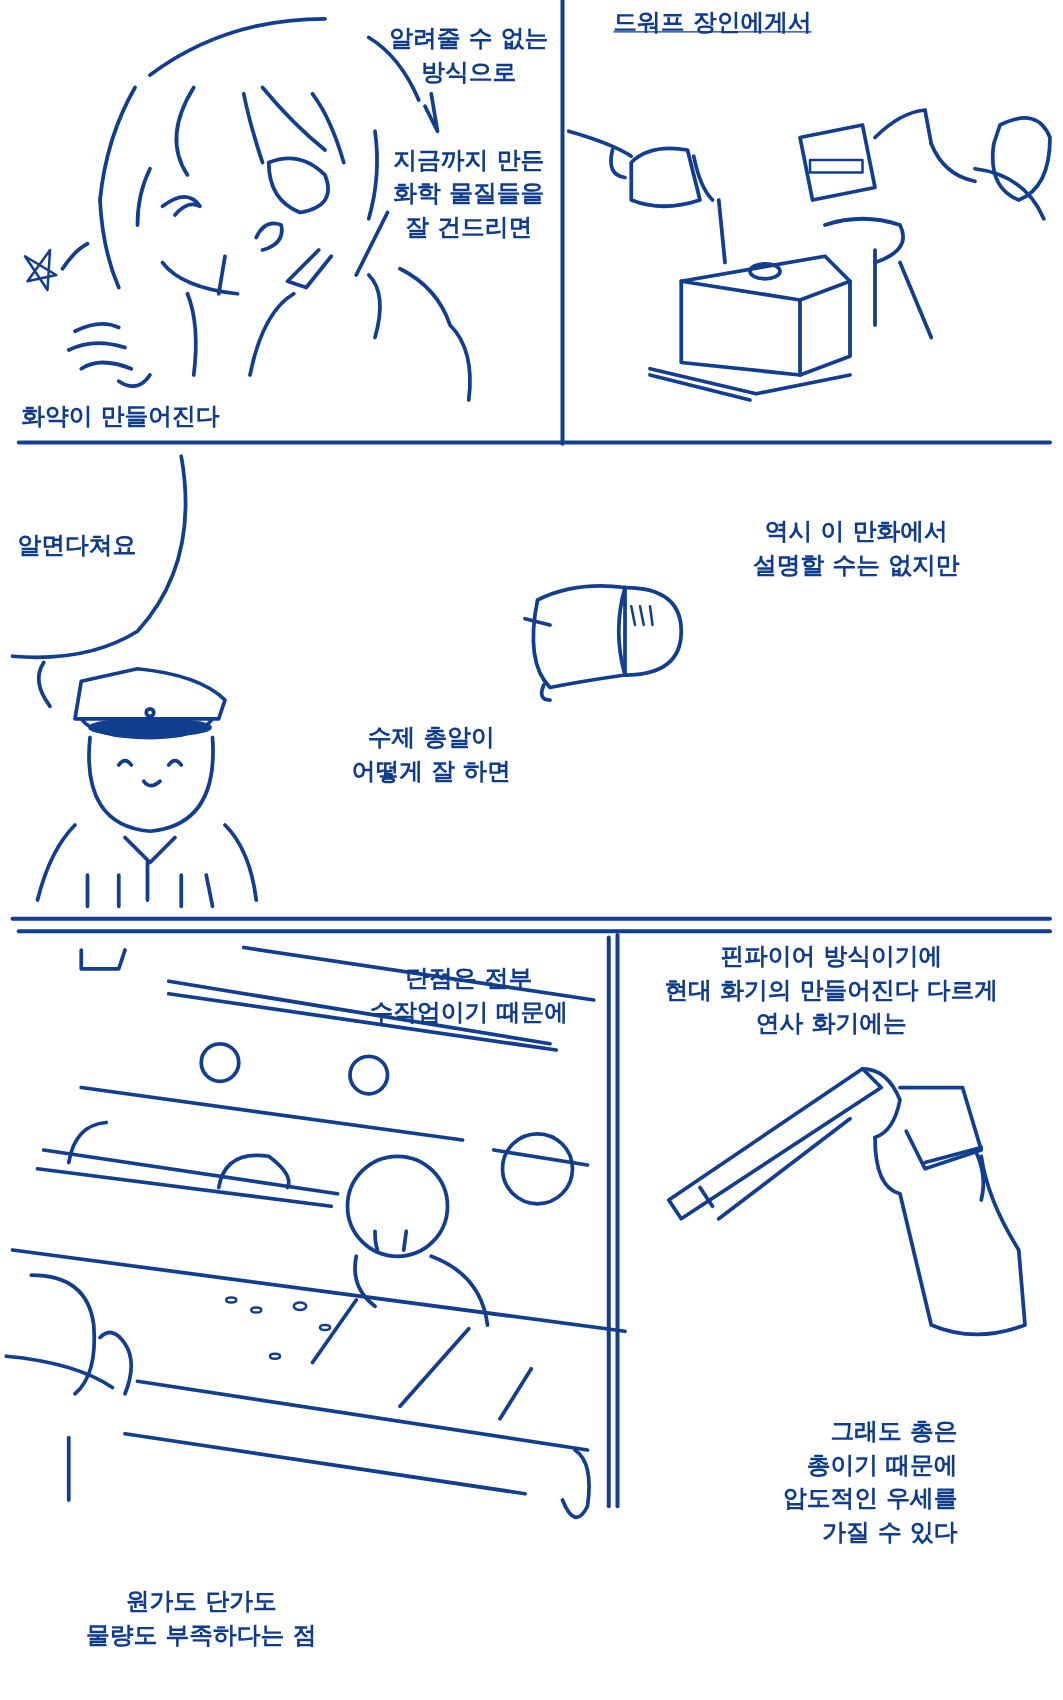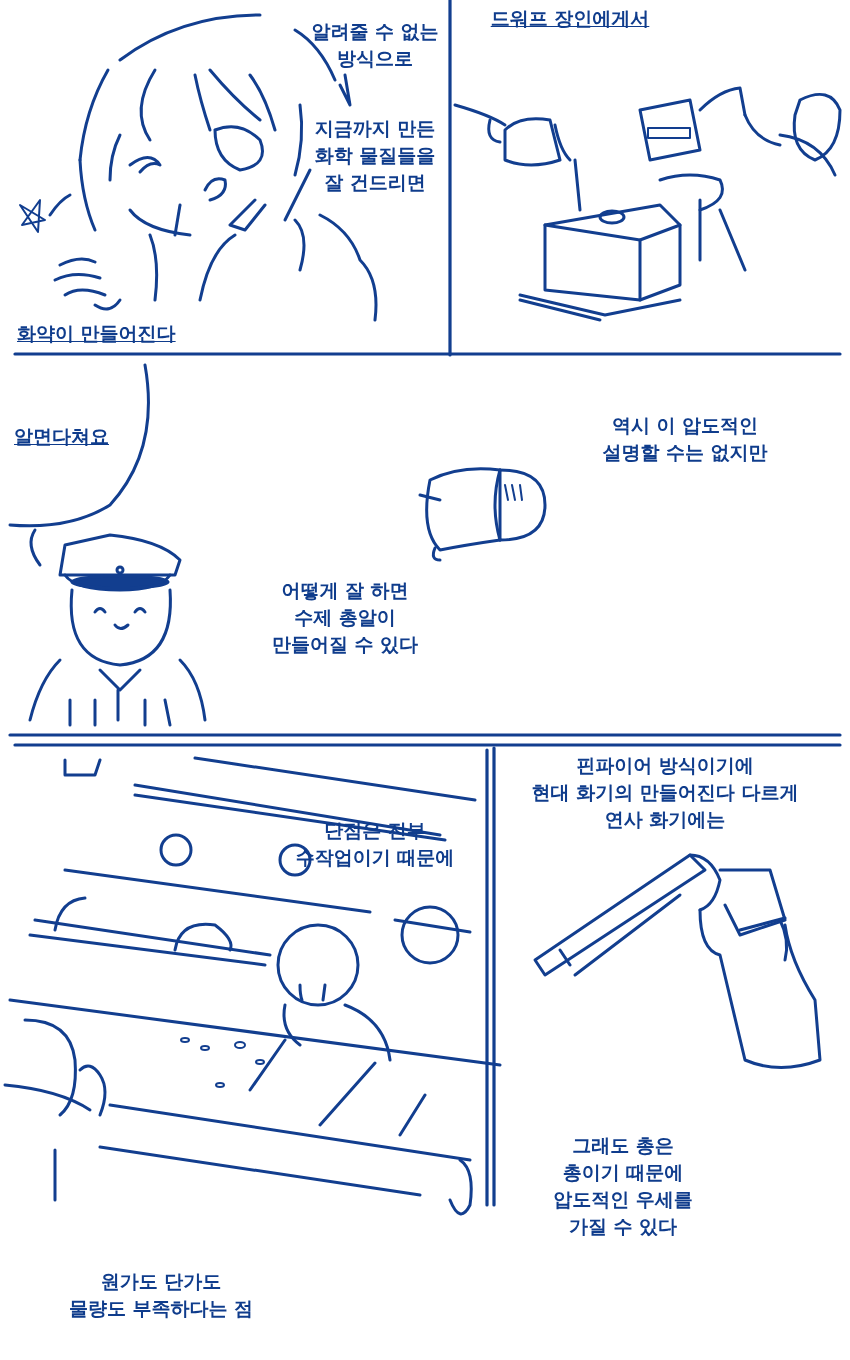"화약이 만들어진다" .txt.left { text-decoration: underline -> none }
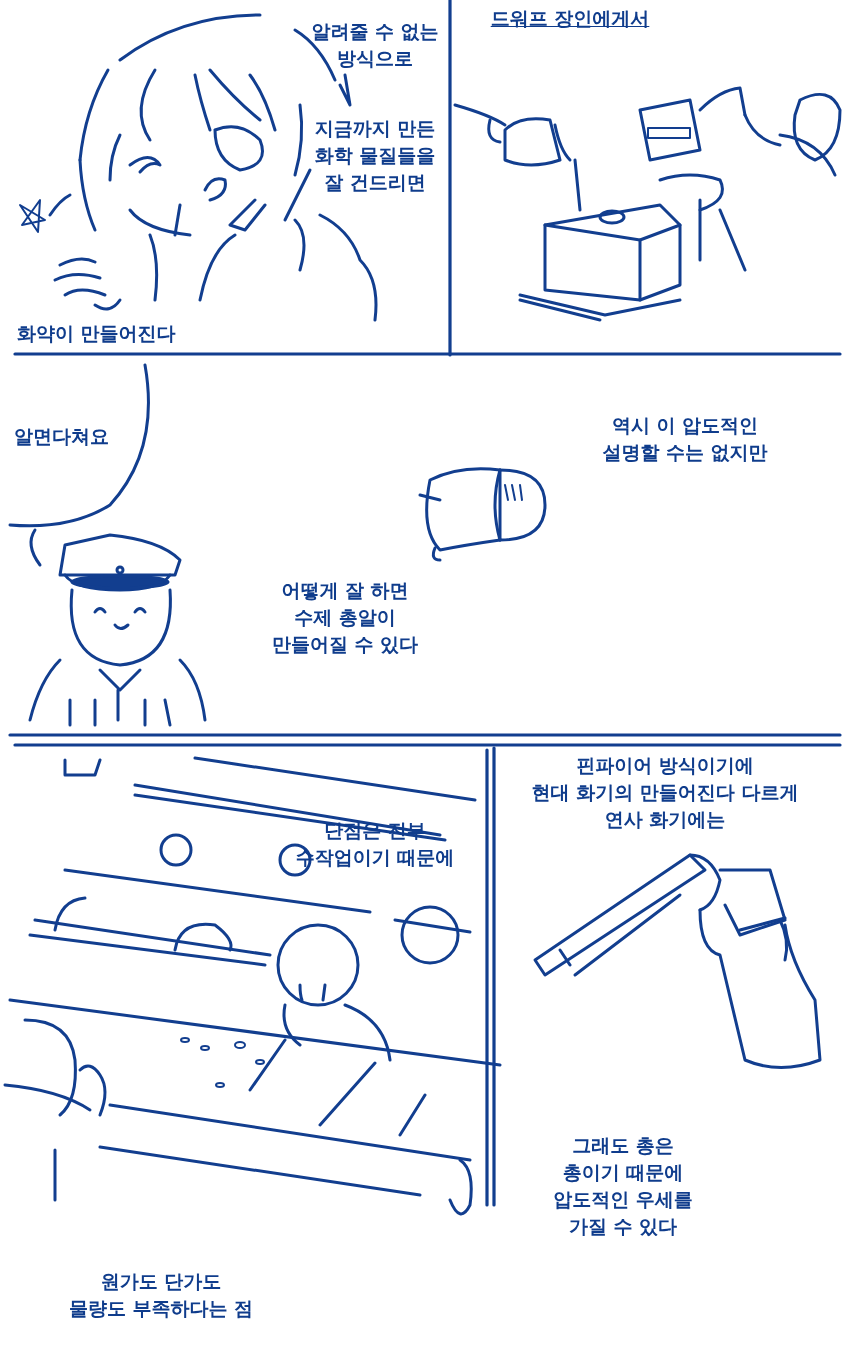"역시 이 압도적인" span.line { text: 압도적인 -> 만화에서 }
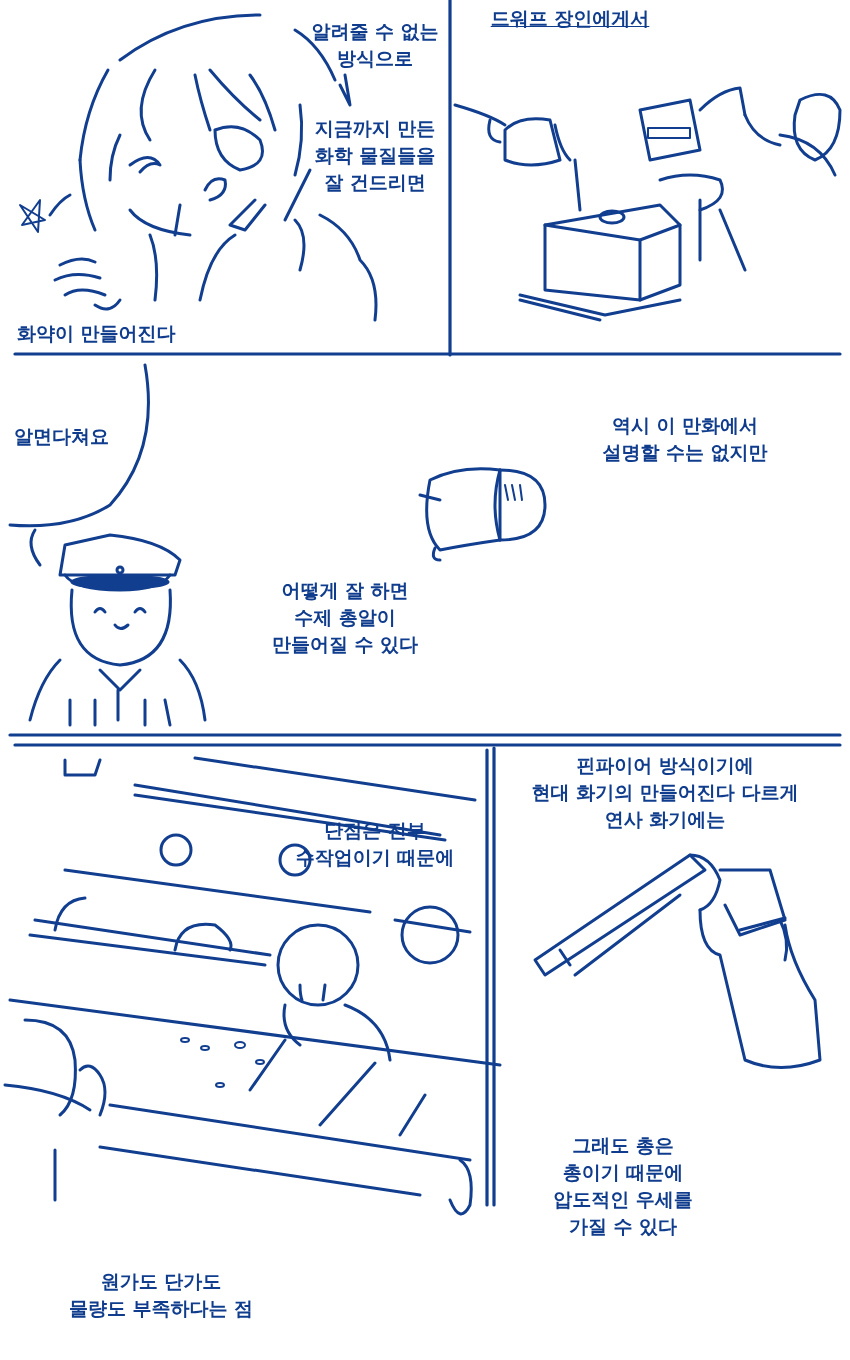"어떻게 잘 하면" span.line { order: before "수제 총알이" -> after "수제 총알이" }
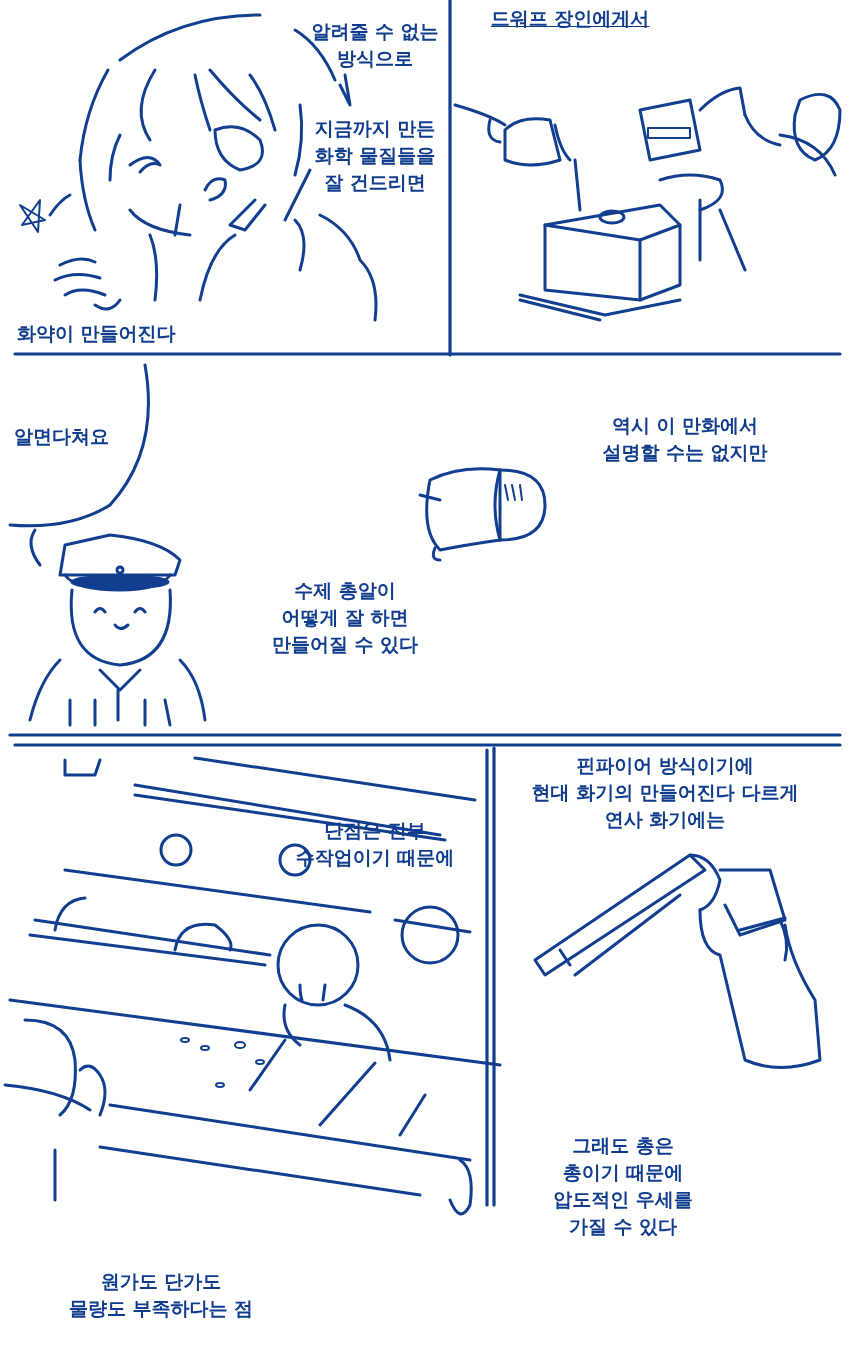"만들어질 수 있다" span.line { html: <span>만들어질 수 있다</span> -> none }
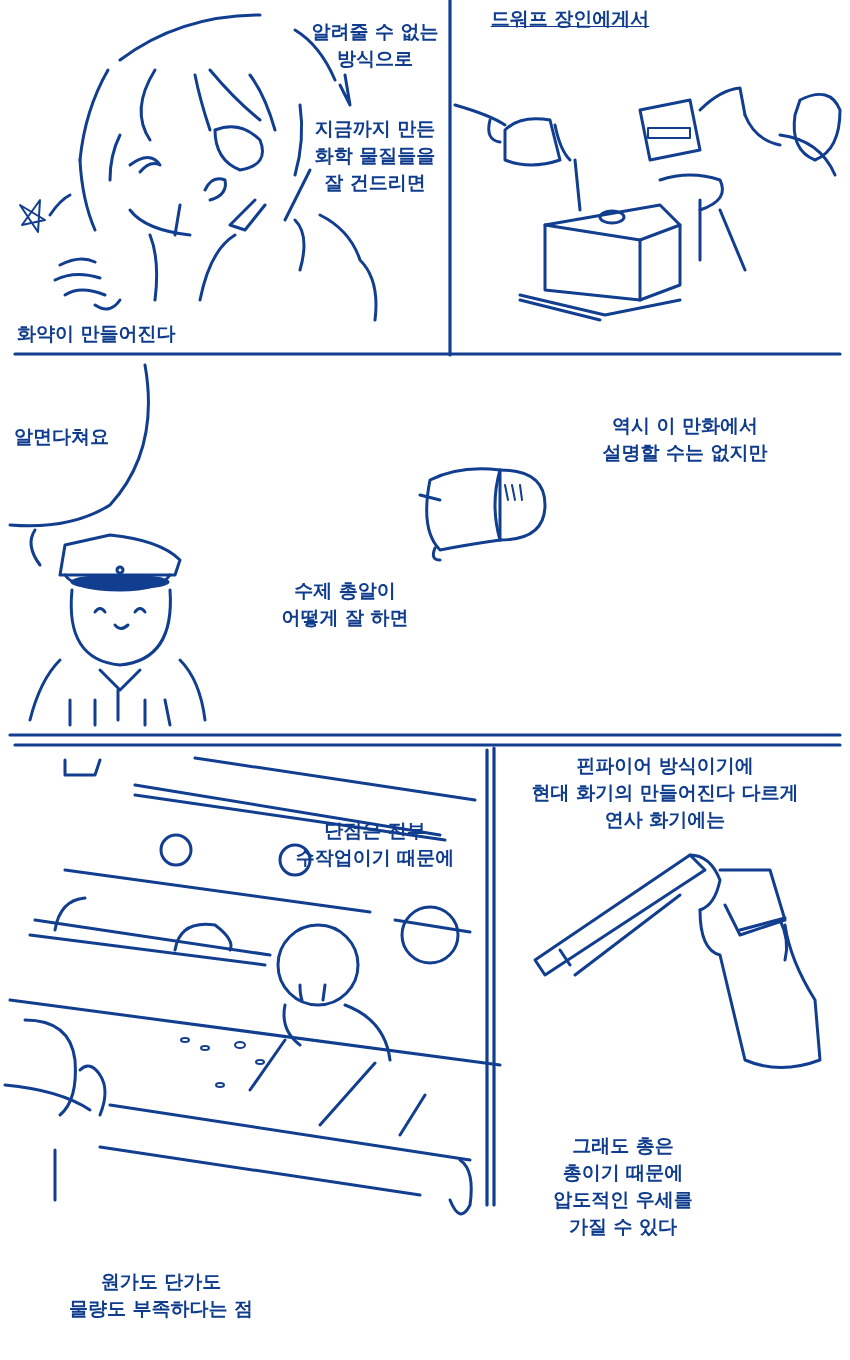"단점은 전부" div.txt { margin-top: 47px -> none }
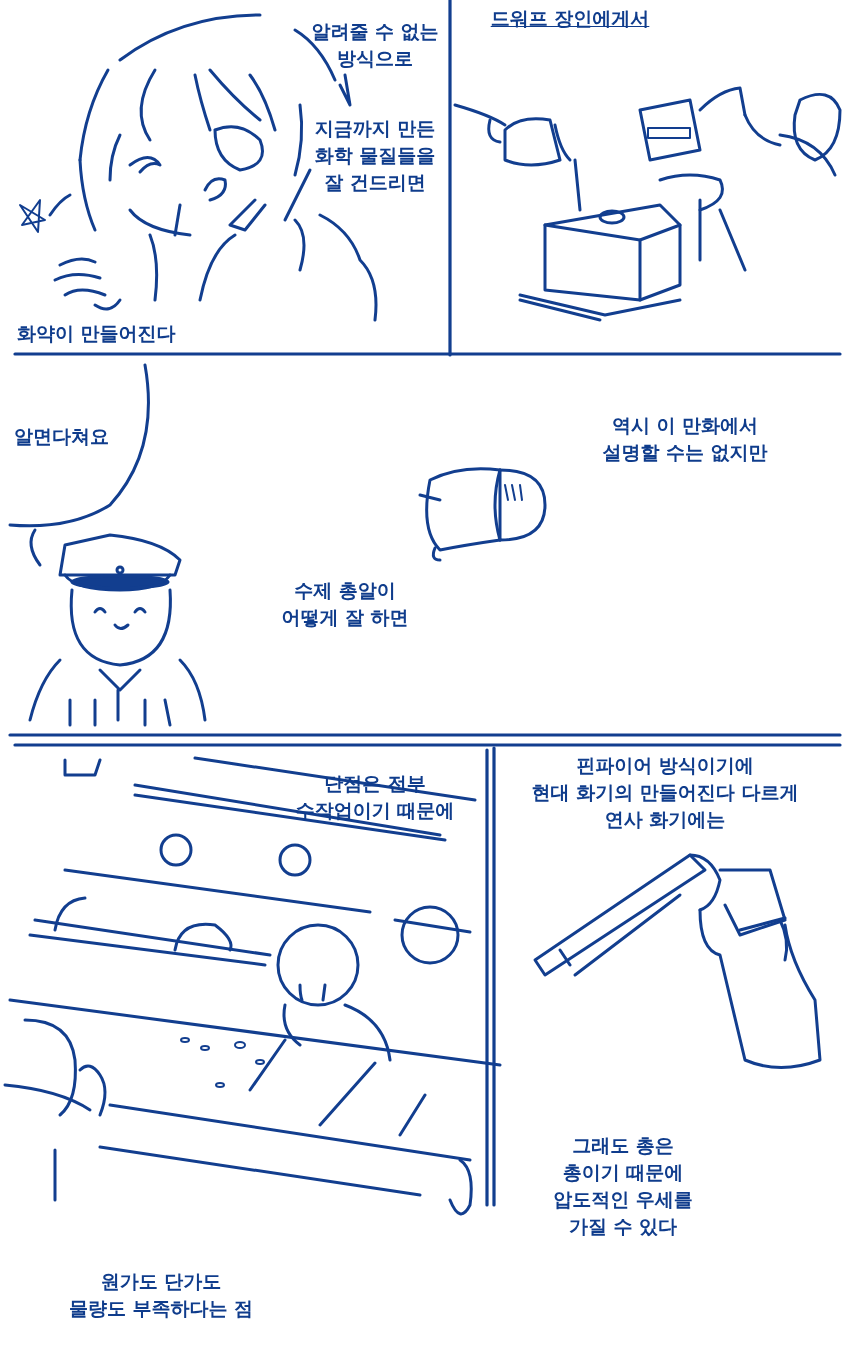"그래도 총은" div.txt { left: 528px -> 576px; text-align: none -> right }
